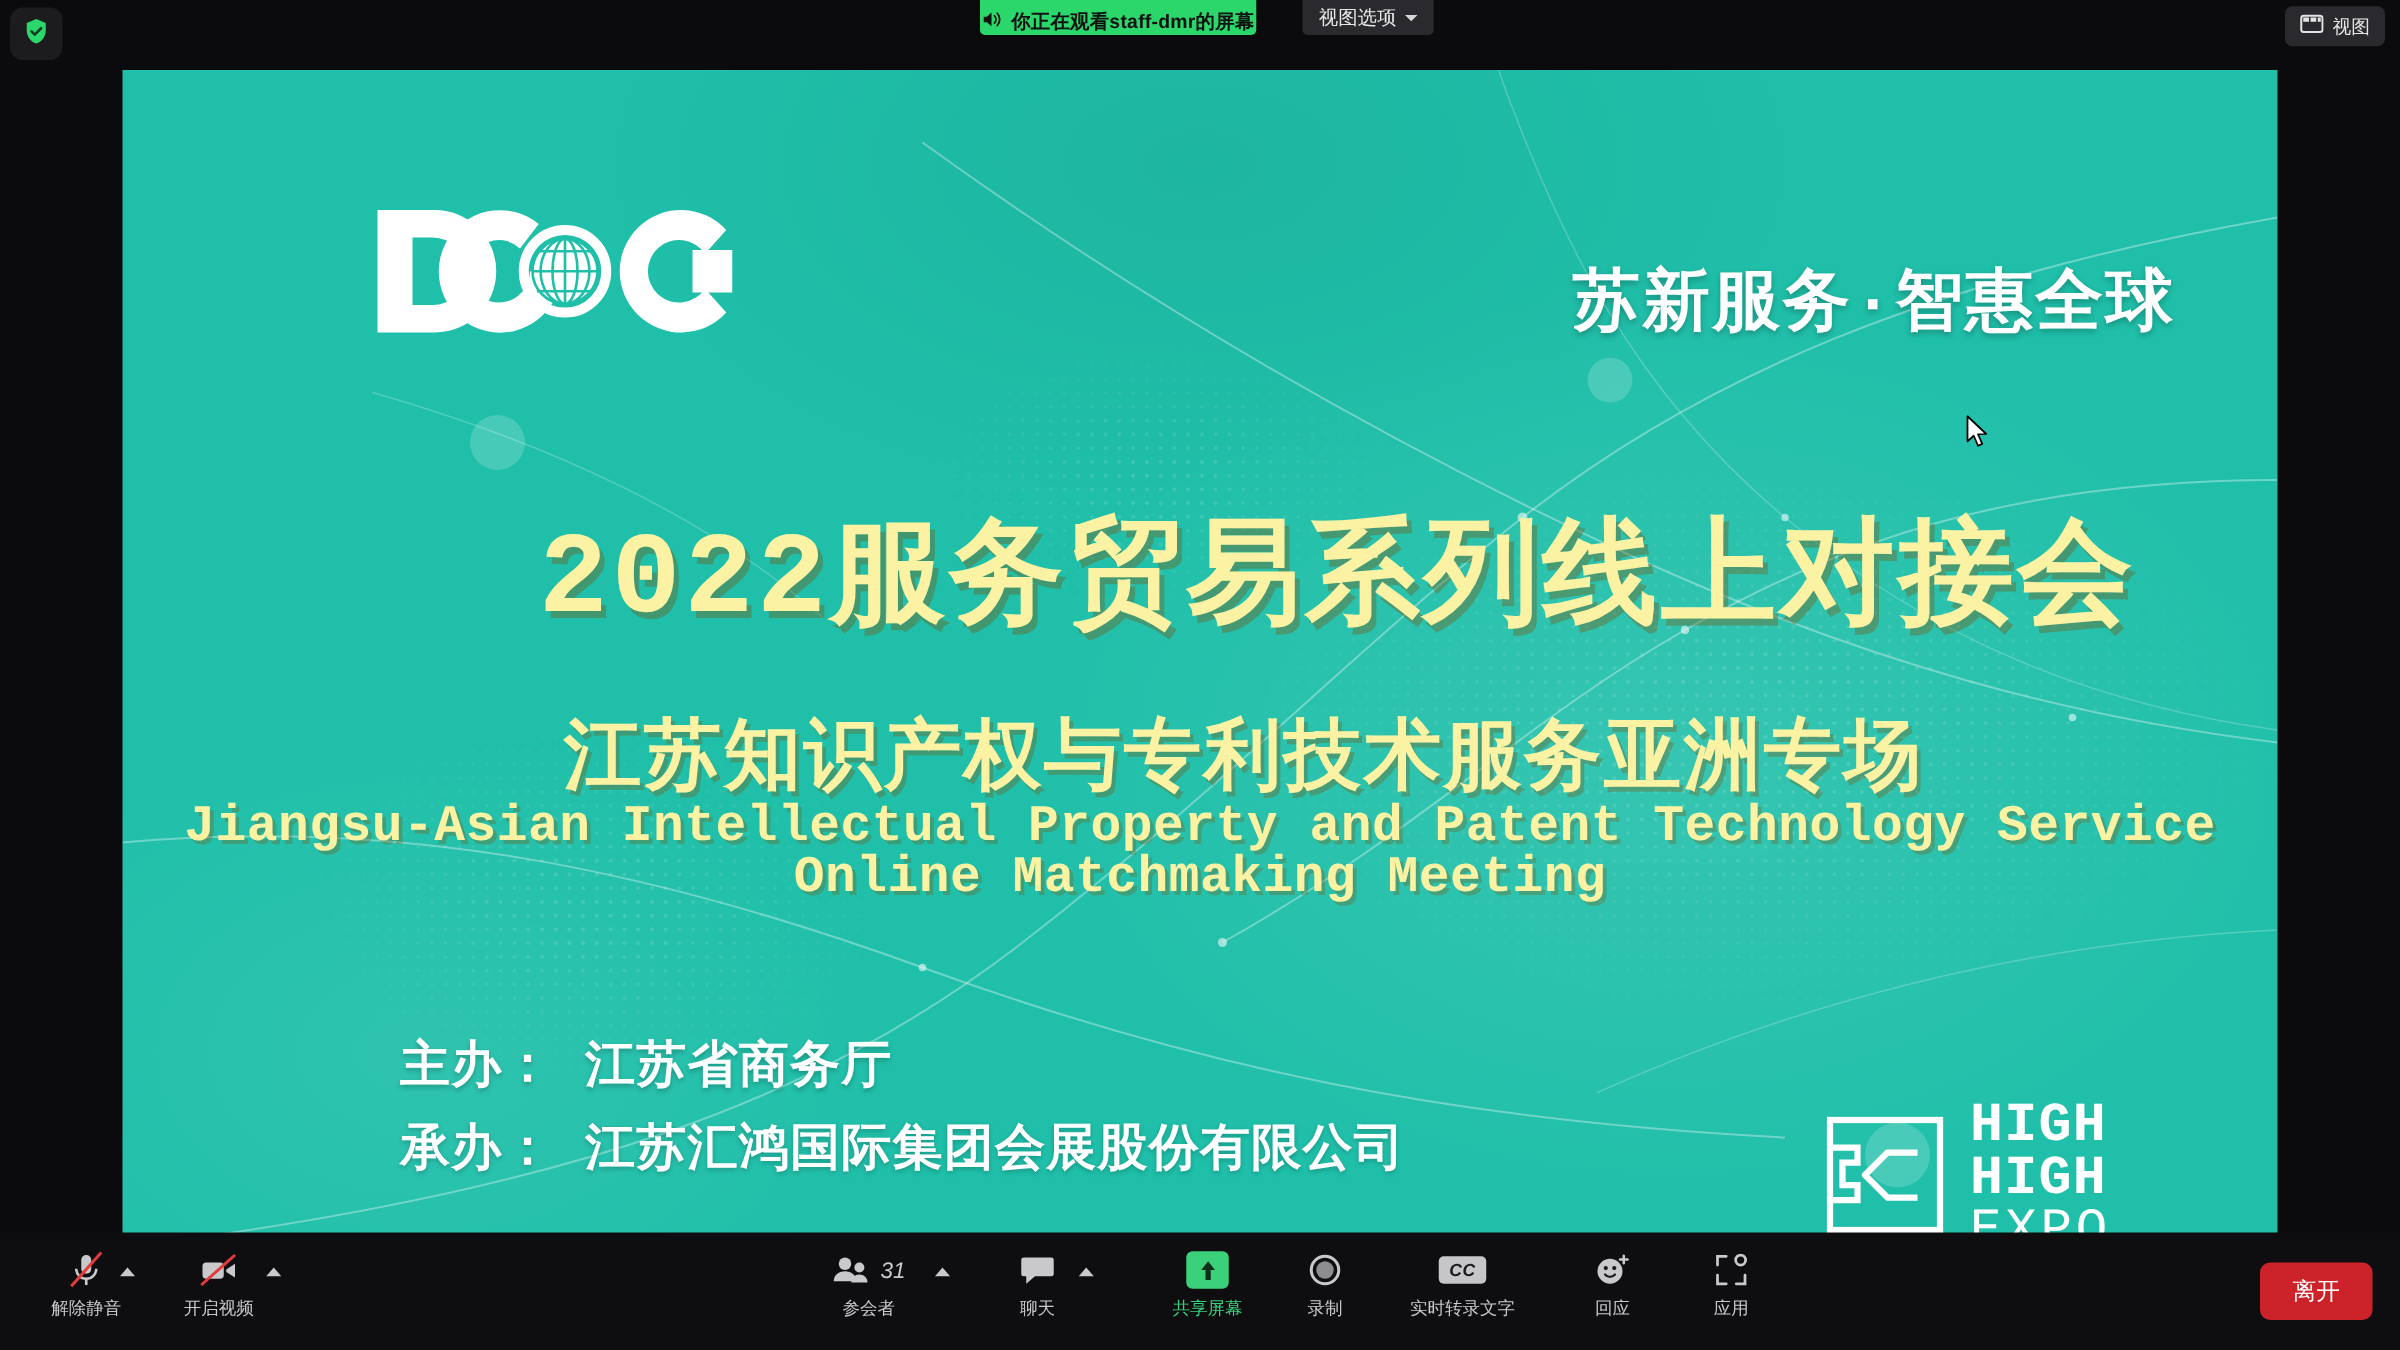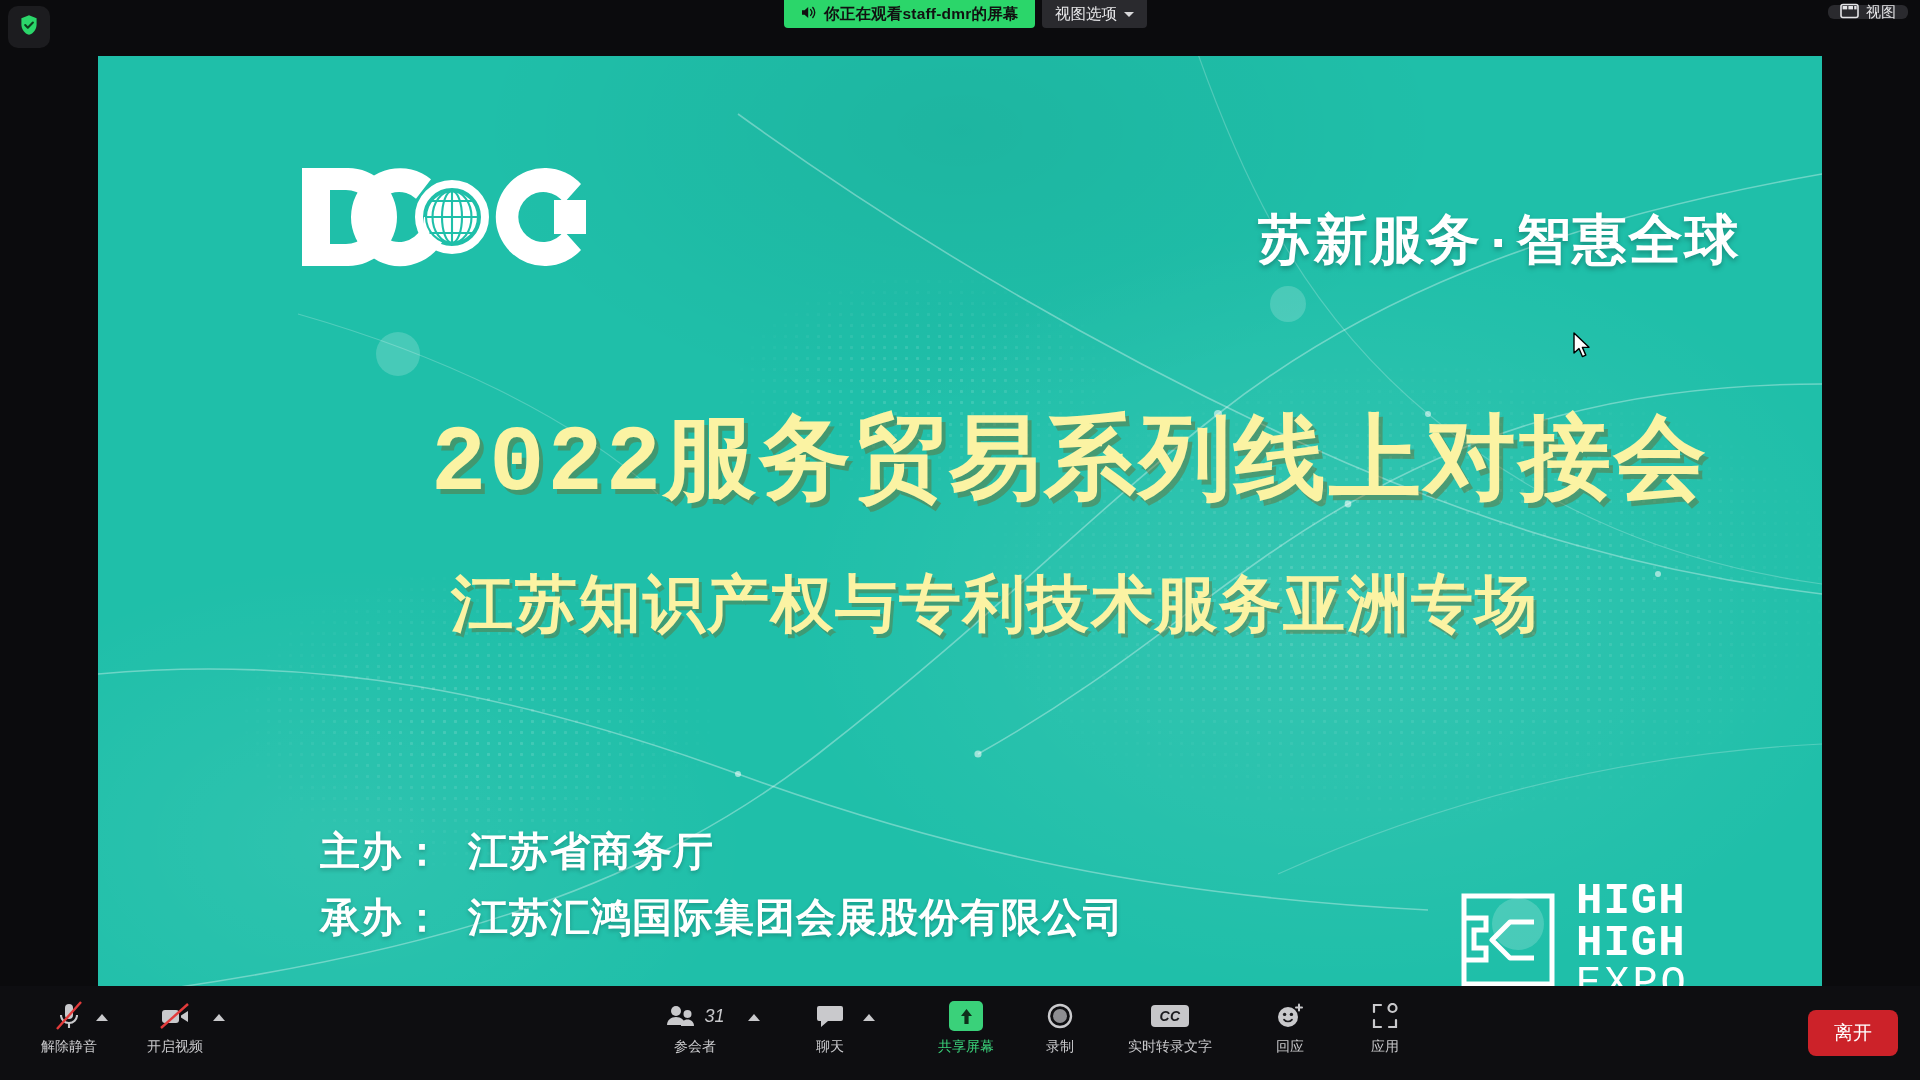"你正在观看staff-dmr的屏幕" #share-pill { align-items: center -> flex-end; padding: 0 16px -> 0 1px }
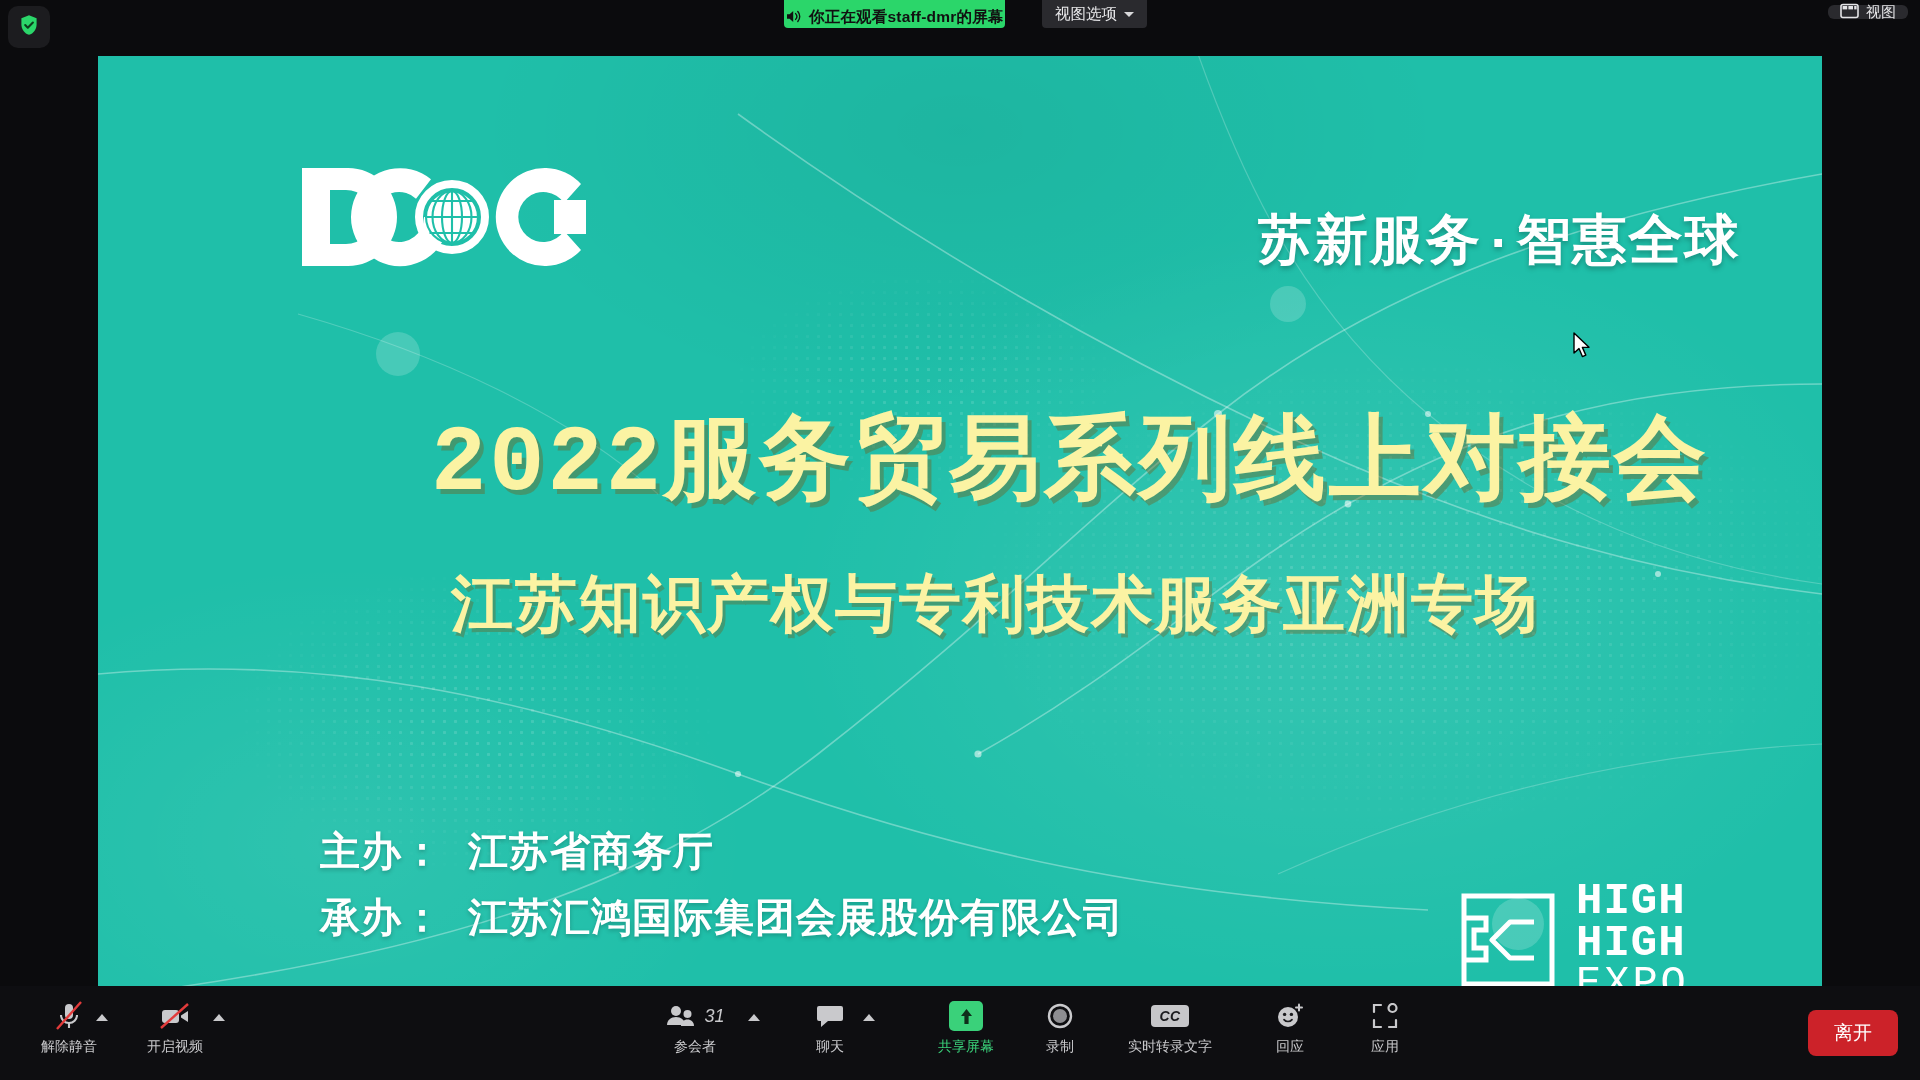"视图" #view-button { height: 14px -> 32px }
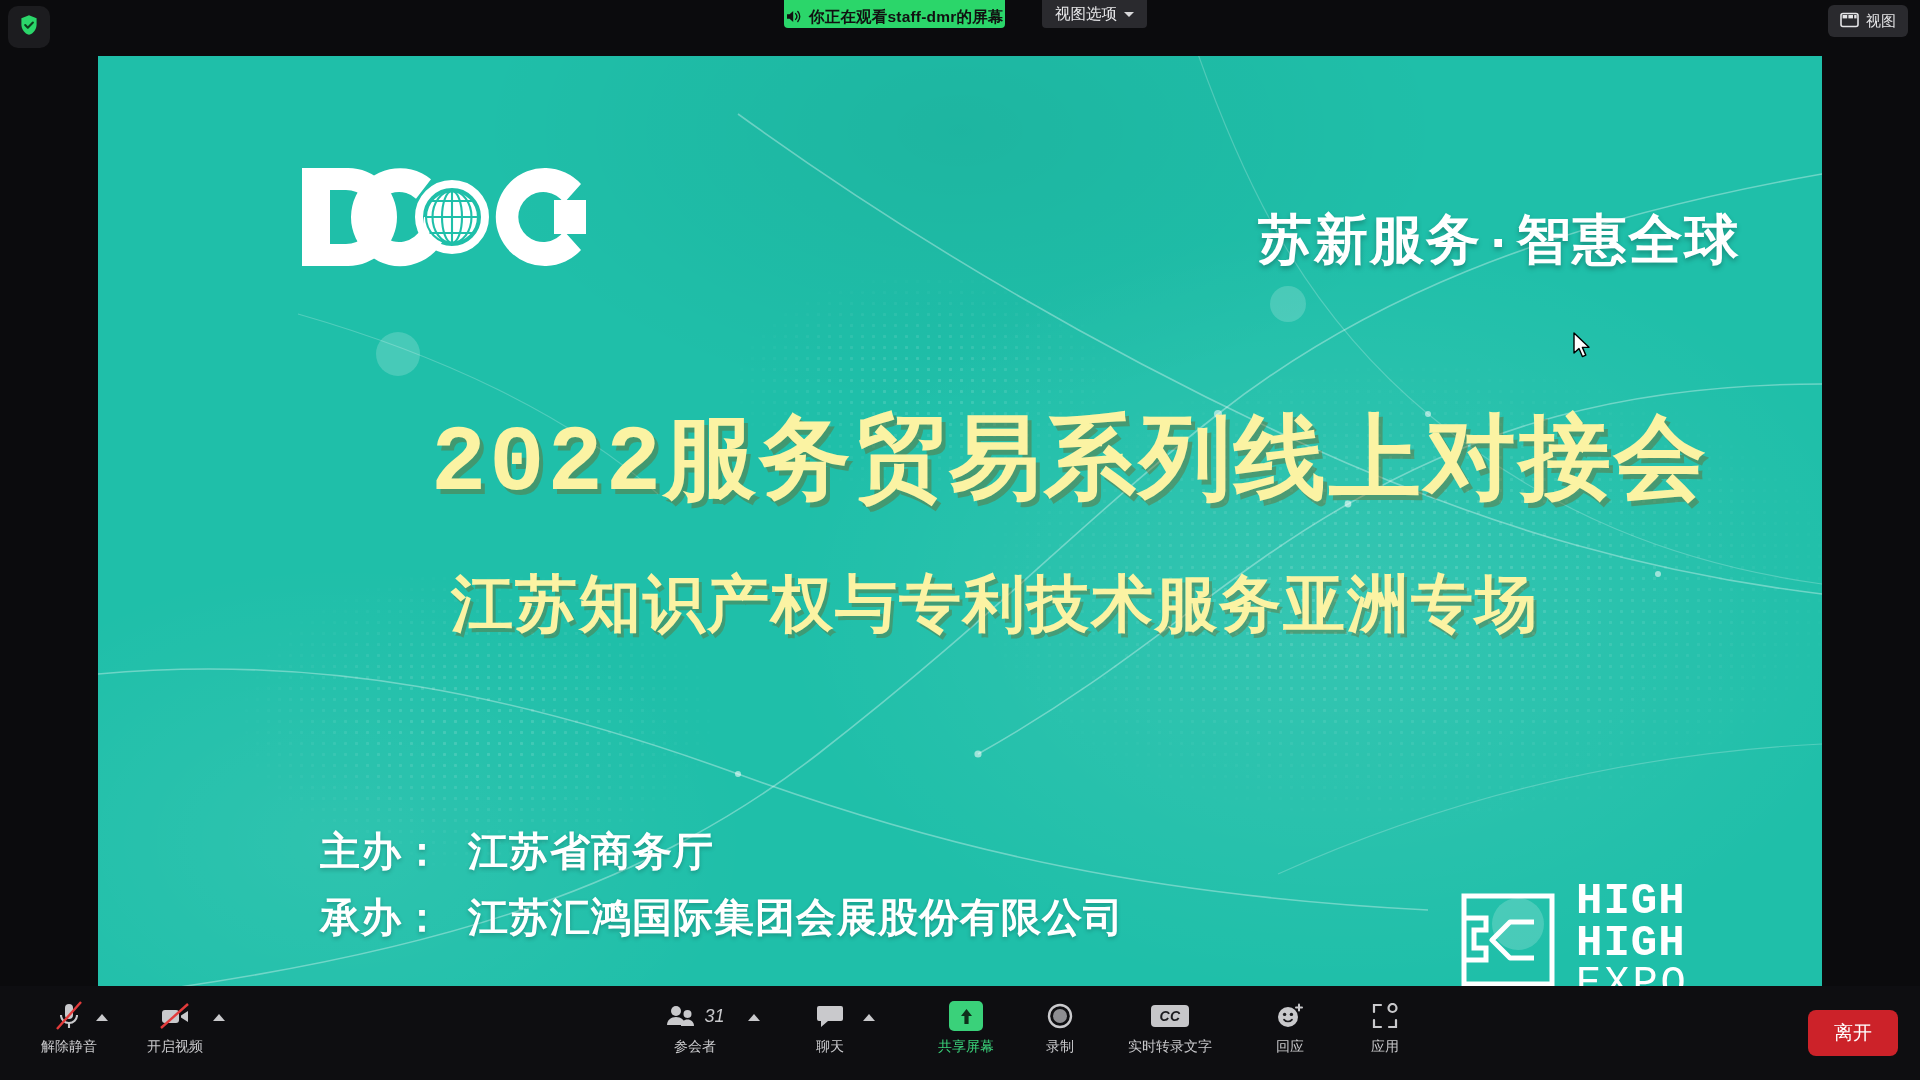"Jiangsu-Asian Intellectual Property and" div.slide-txt { html: none -> <div>Jiangsu-Asian Intellectual Property and Patent Technology Service Online Matchmaking Meeting</div> }
